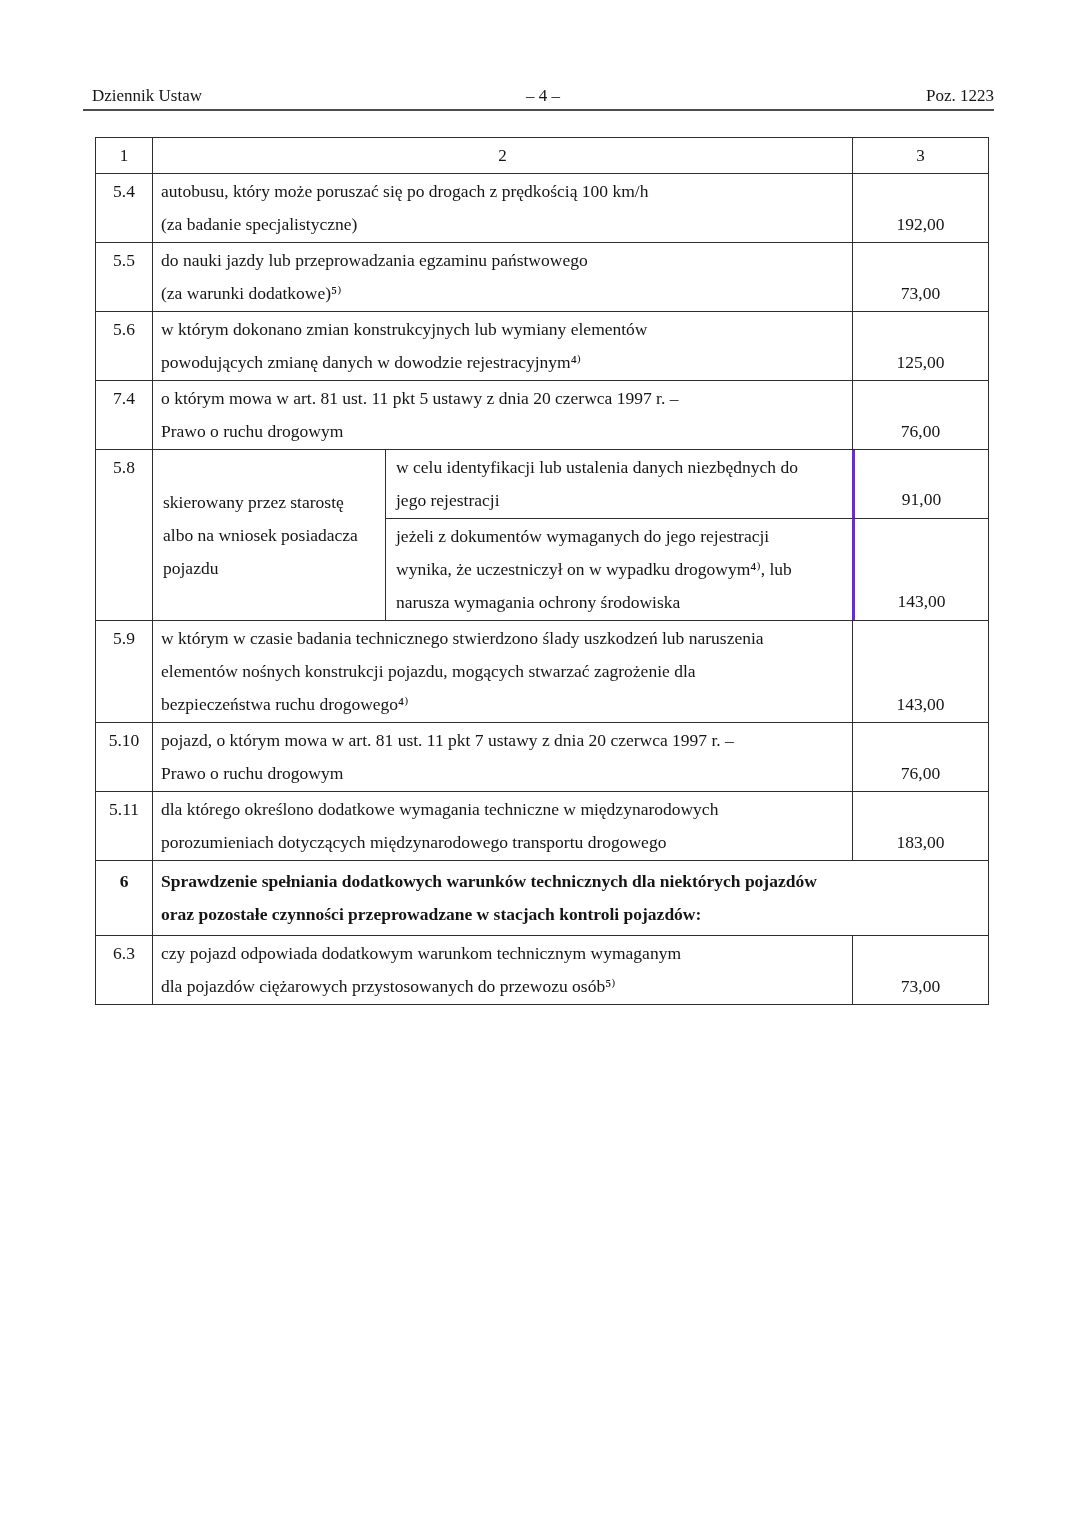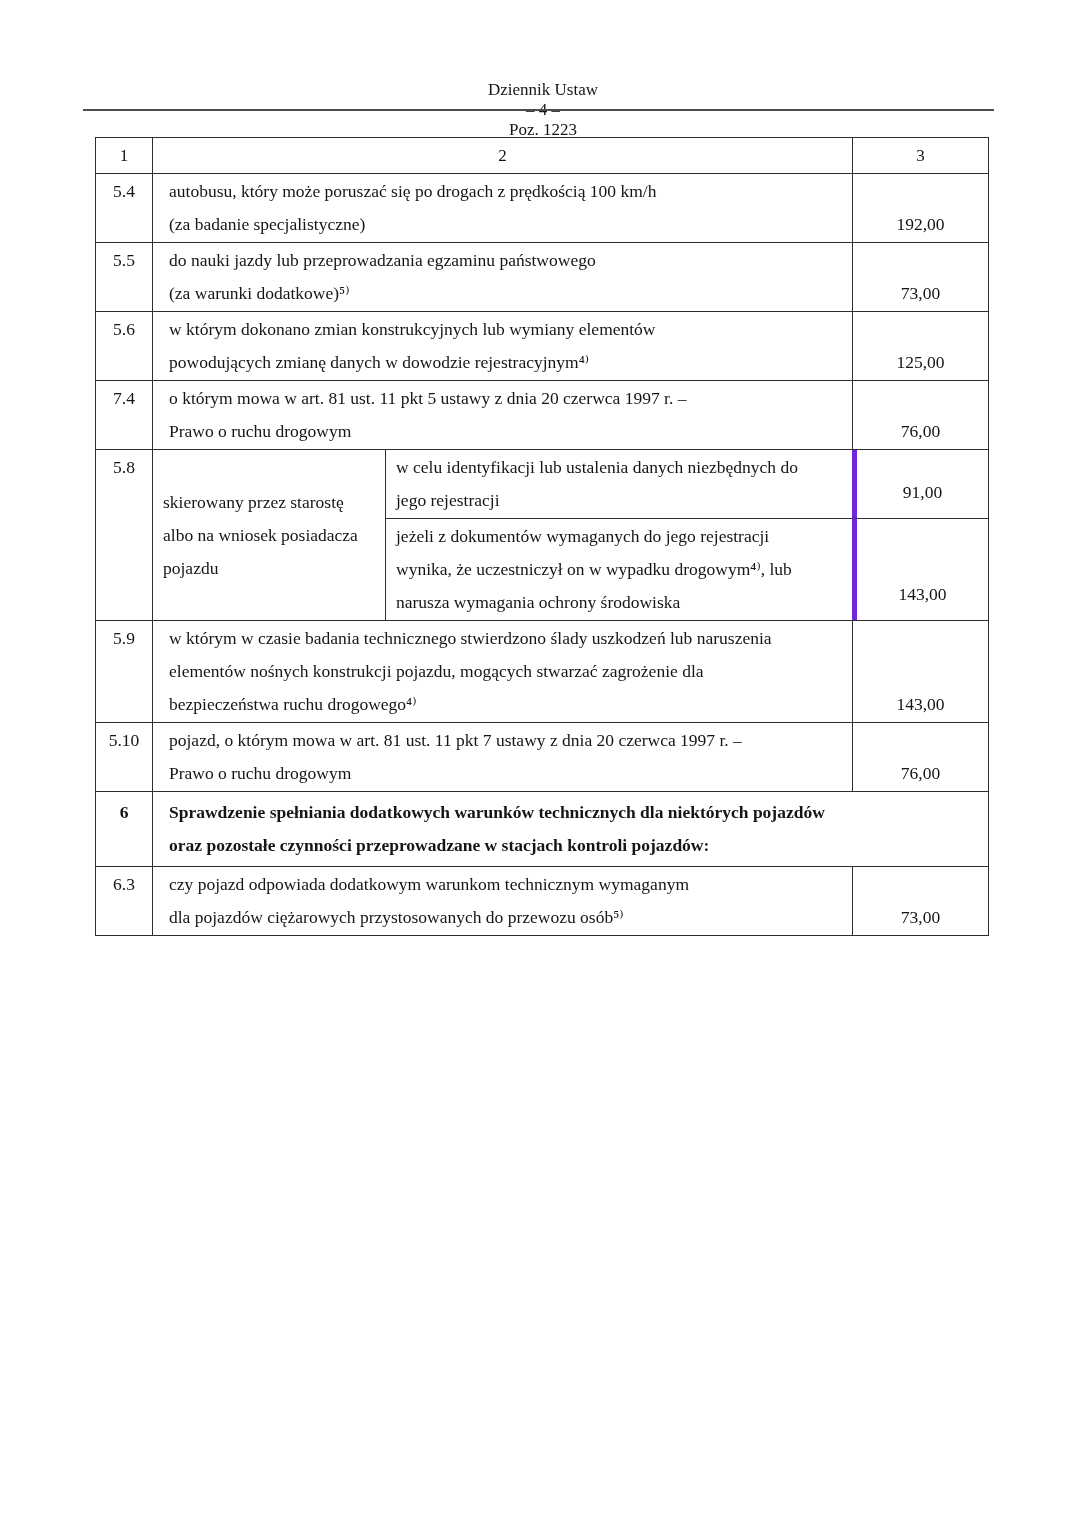"Dziennik Ustaw" .page-header { flex-direction: column -> none; top: 80px -> 86px }
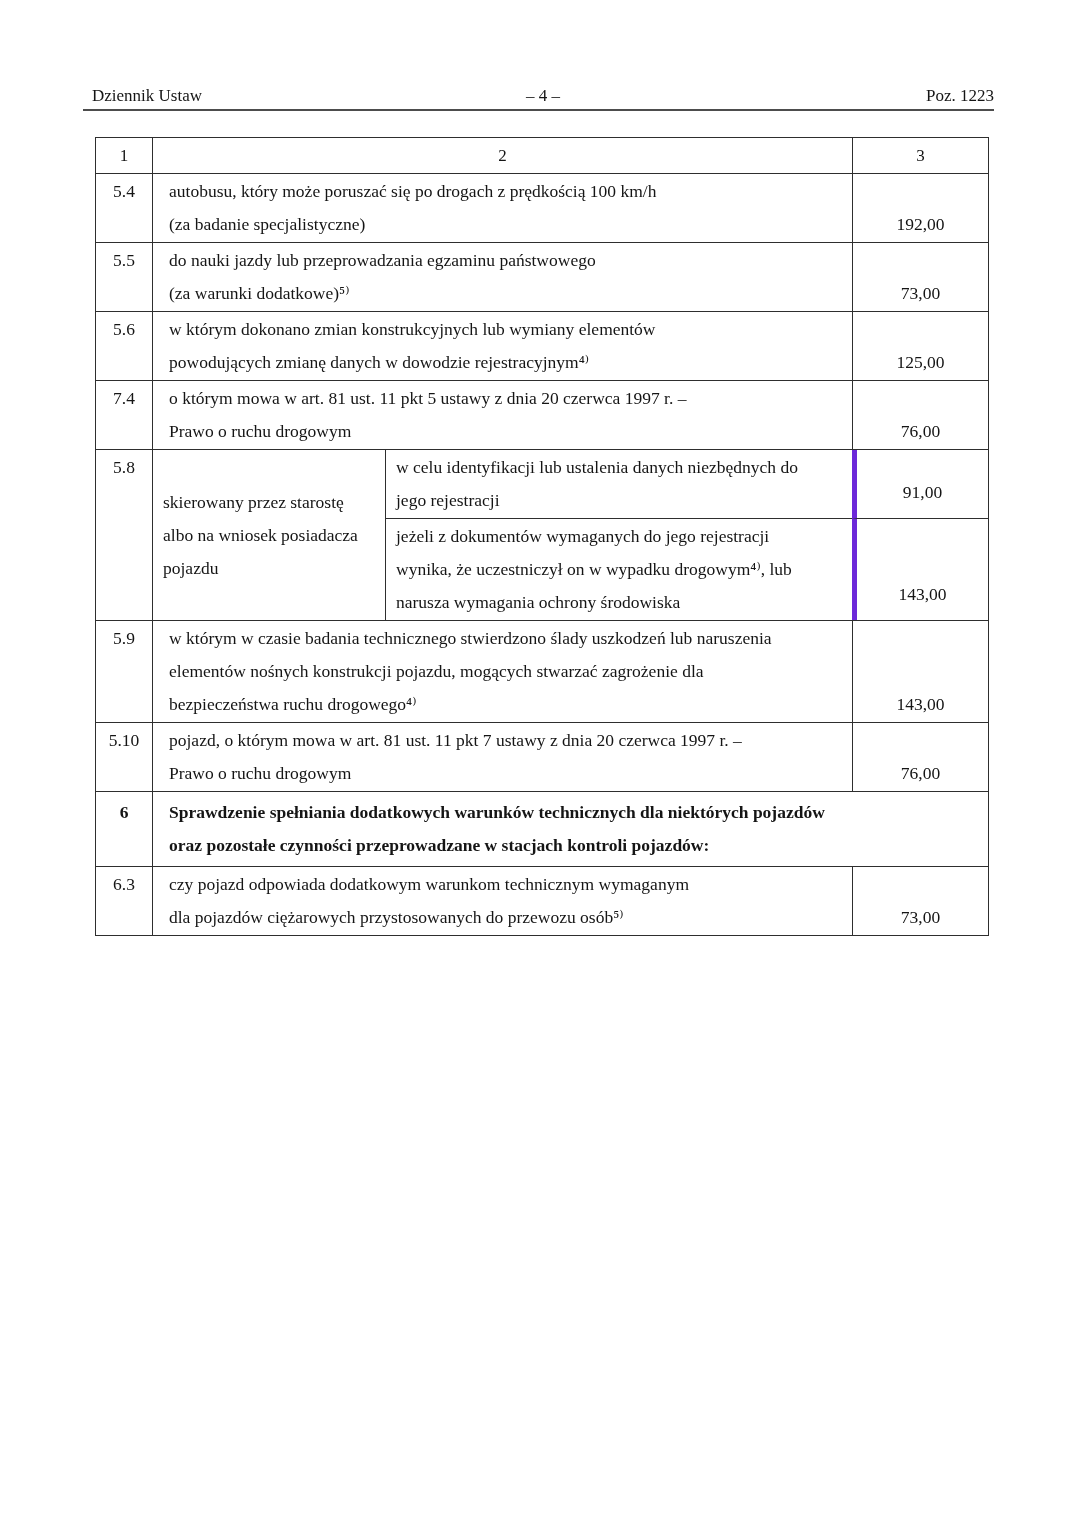"autobusu, który może poruszać się" td.txt { padding: 1px 8px 1px 16px -> 1px 8px 1px 8px }
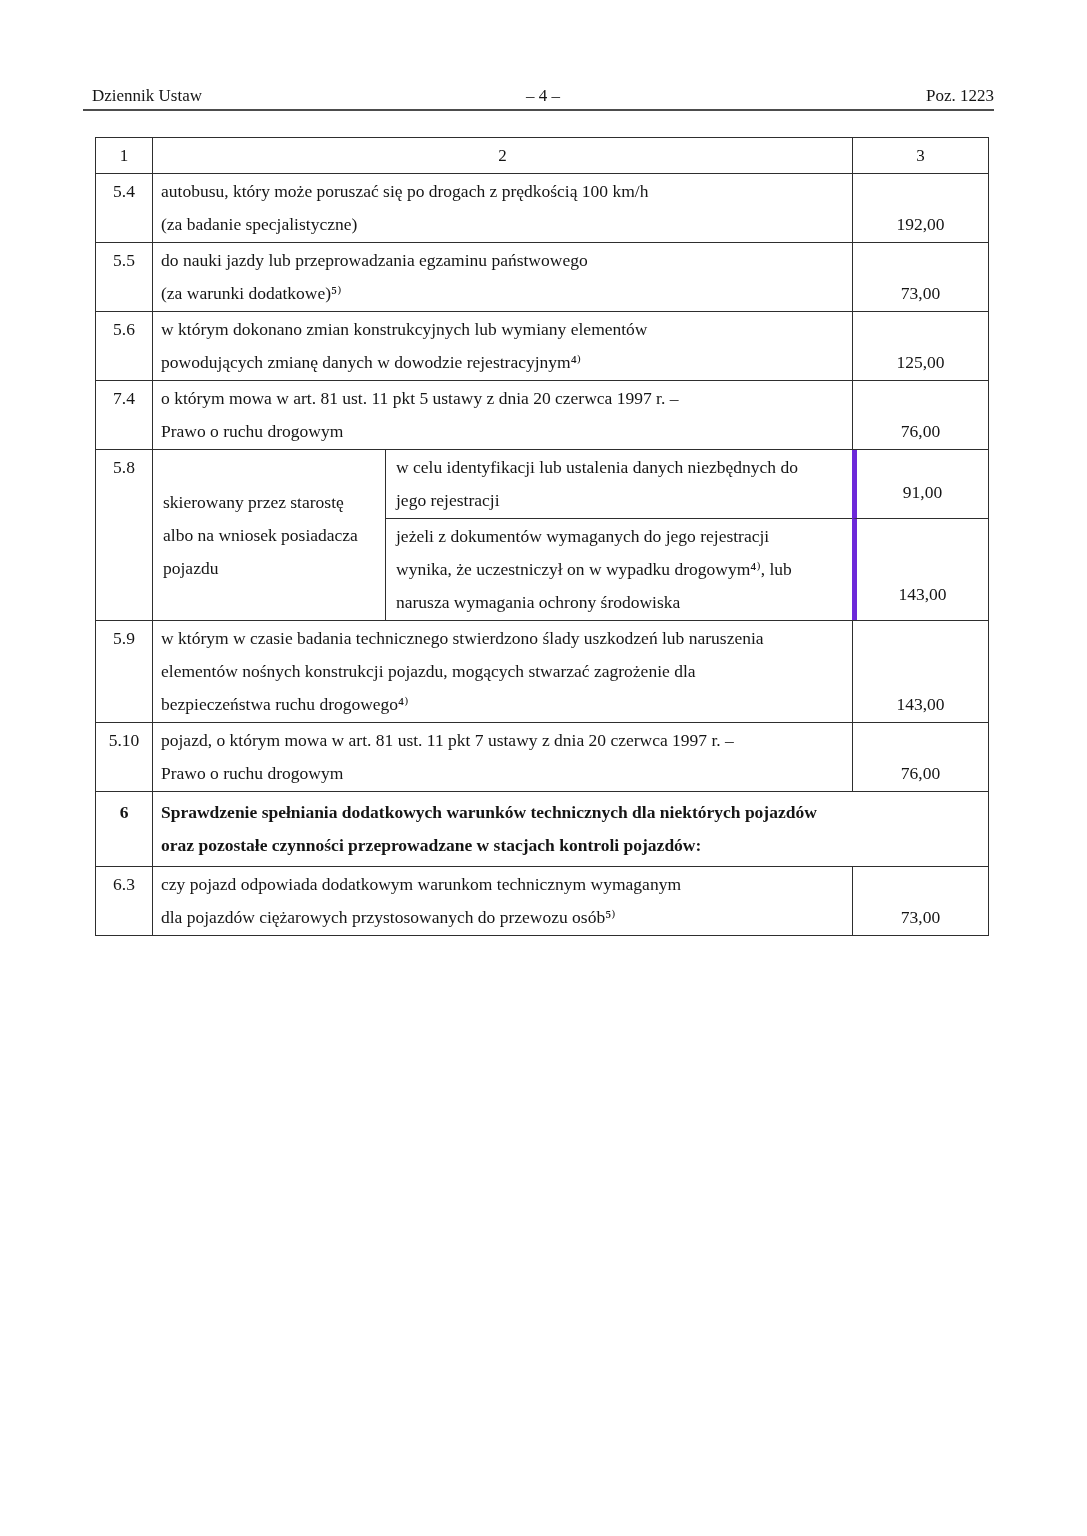"91,00" .split .vcell { border-left: 5px solid #6d28d9 -> 3px solid #6d28d9; padding-bottom: 9px -> 2px }
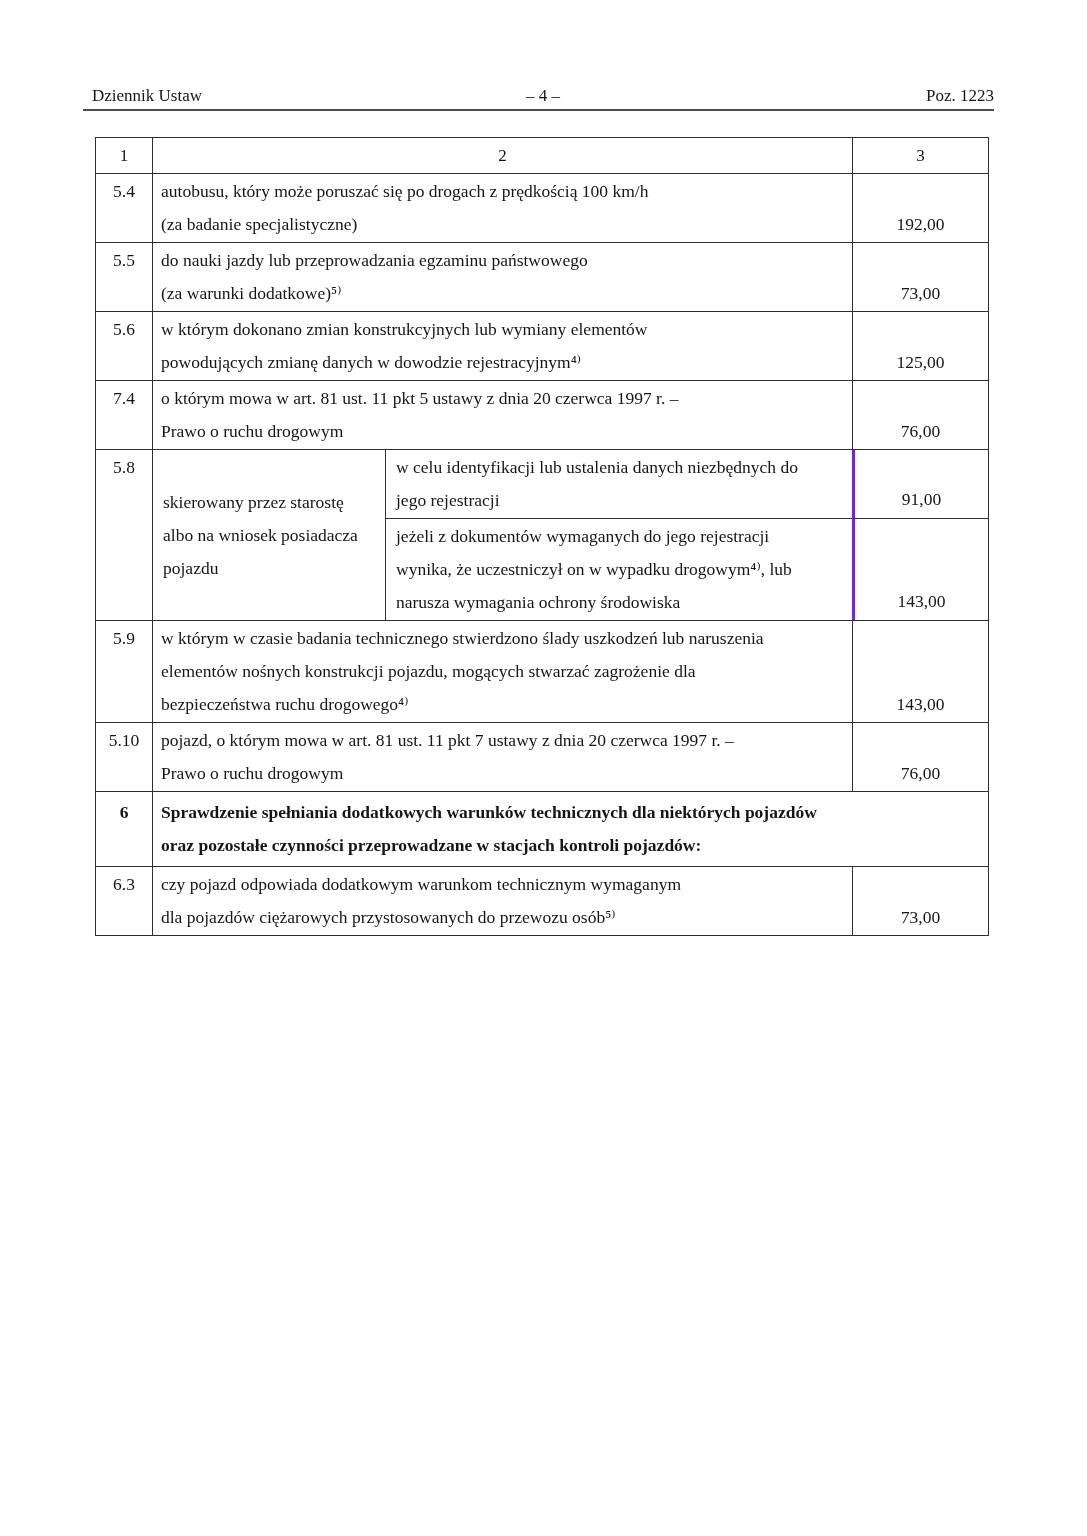"5.11" tr { html: none -> <tr> <td>5.11</td> <td>dla którego określono dodatkowe wymagania techniczne w międzynarodowych porozumieniach dotyczących międzynarodowego transportu drogowego</td> <td>183,00</td> </tr> }
